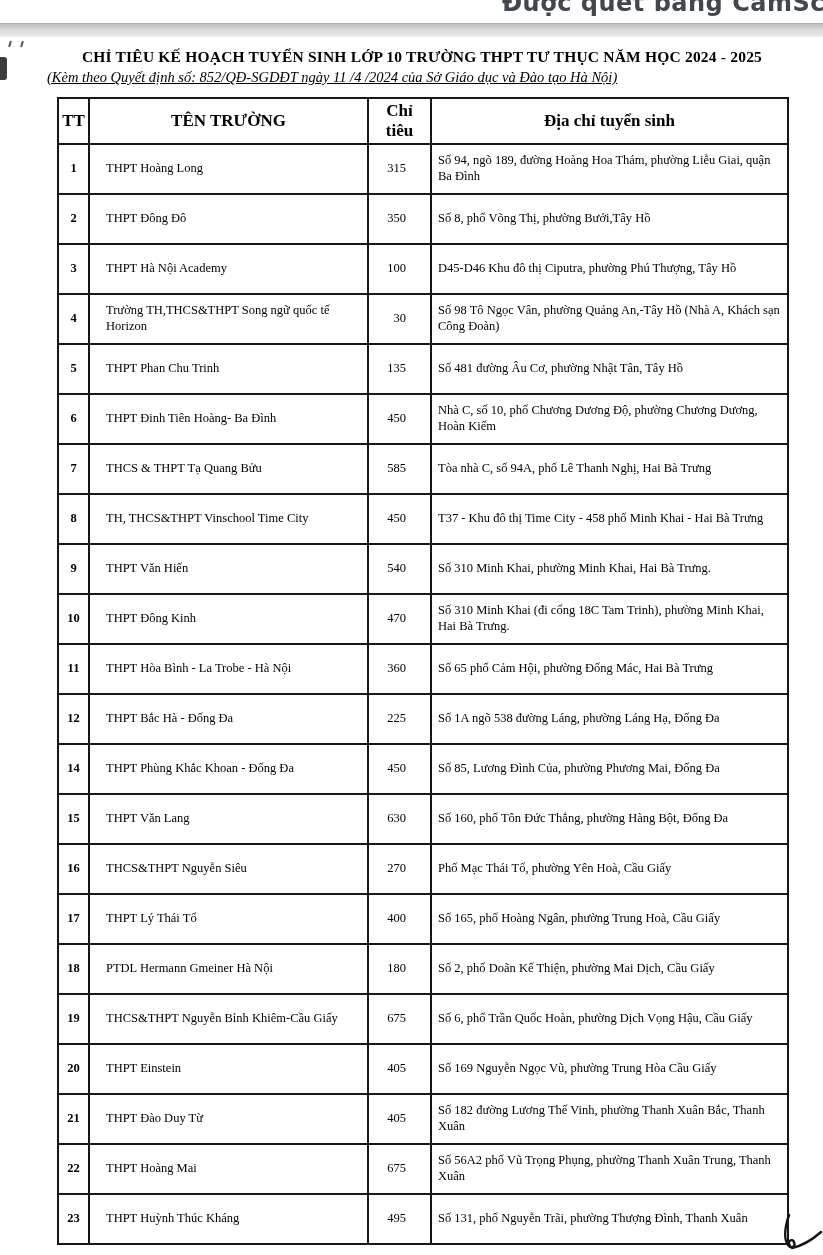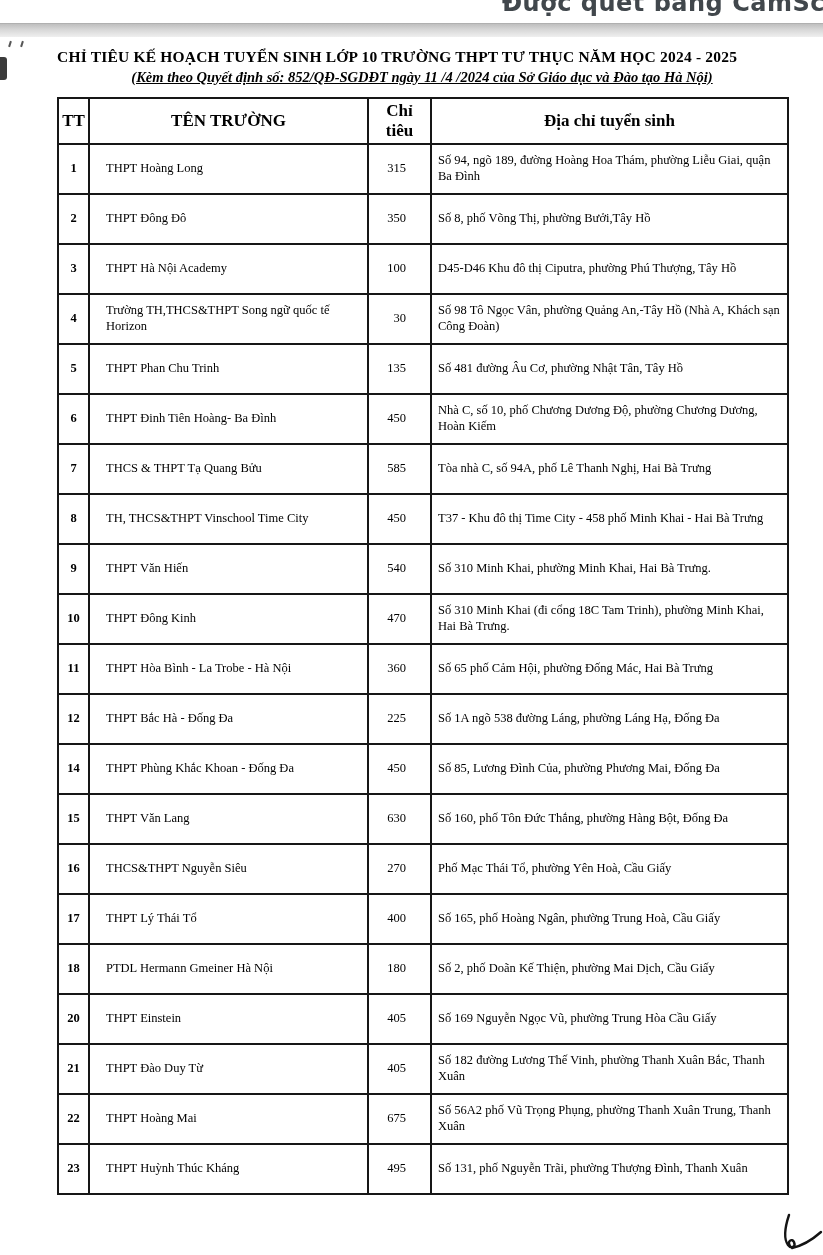"CHỈ TIÊU KẾ HOẠCH TUYỂN" .doc-title { text-align: none -> center }
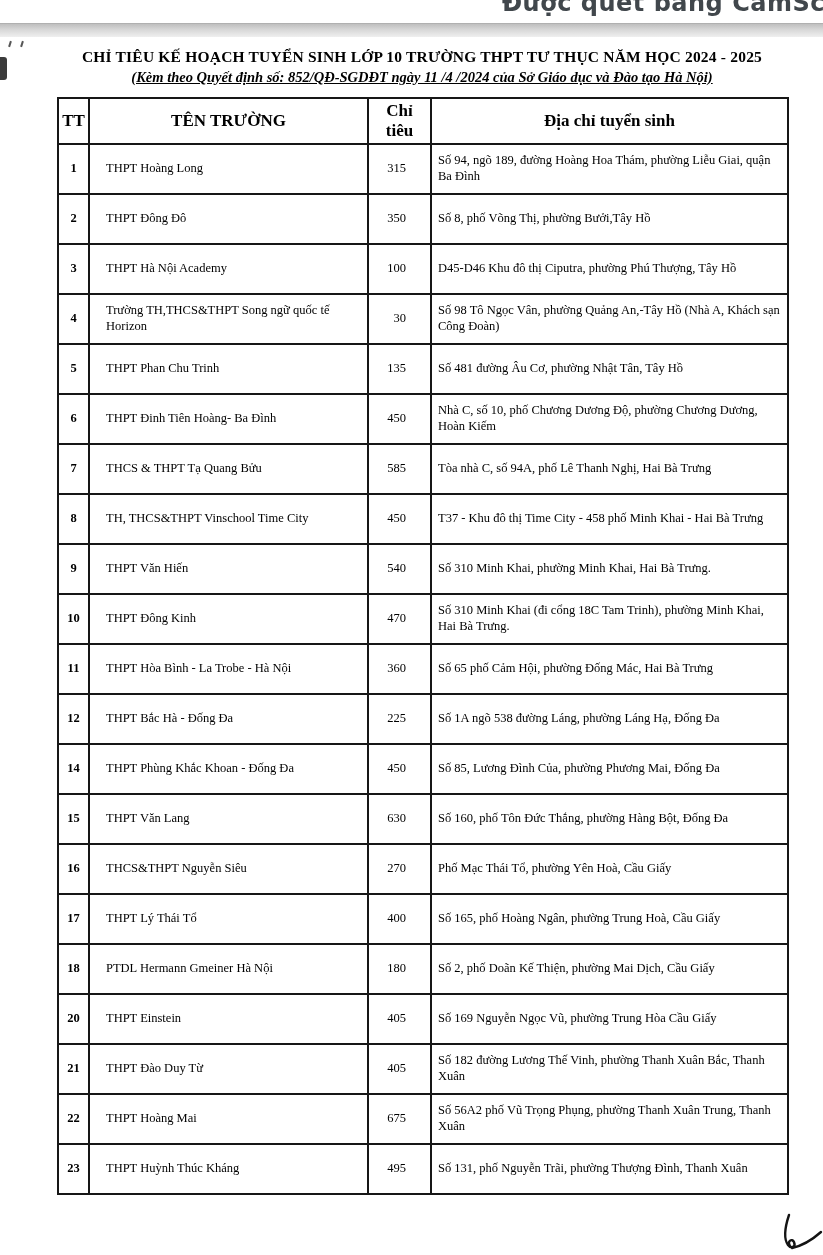"(Kèm theo Quyết định số:" .doc-subtitle { font-weight: bold -> normal; text-align: center -> left }
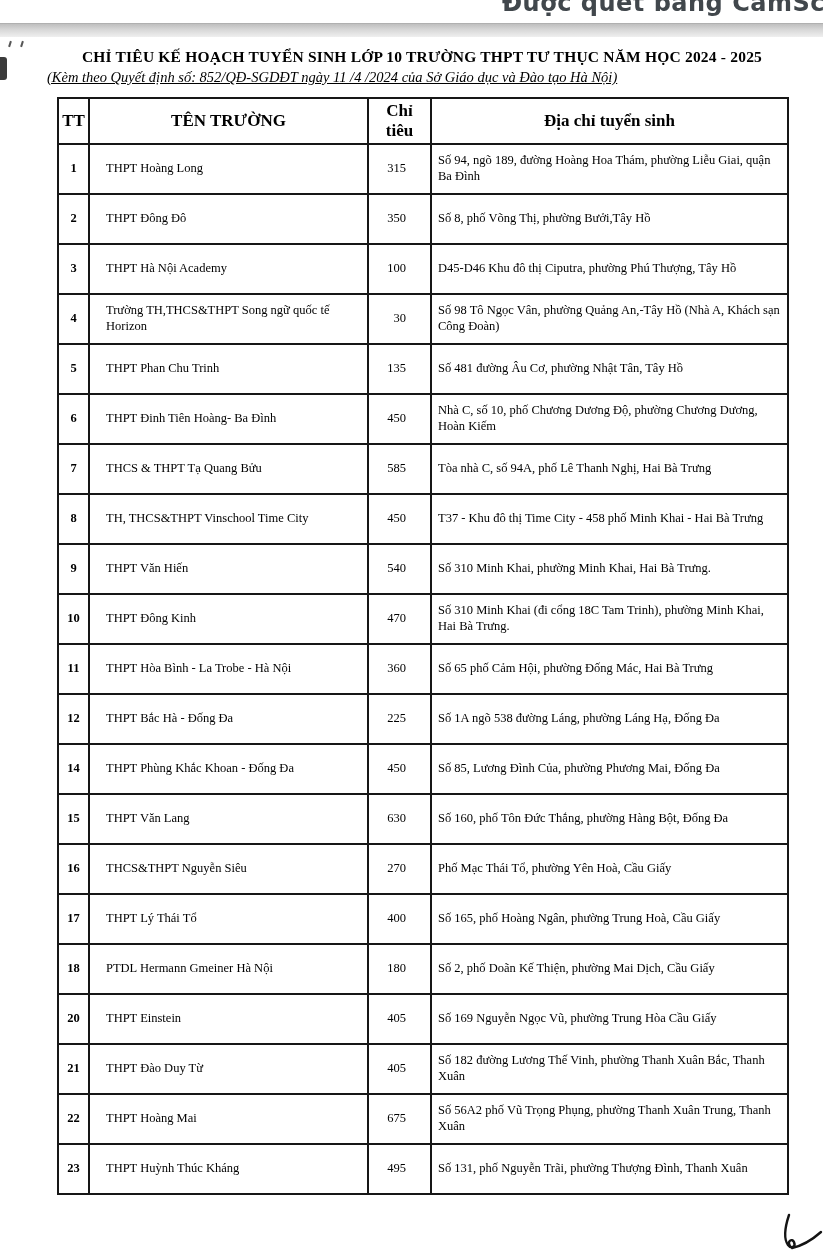"19" tr { html: none -> <tr> <td>19</td> <td>THCS&amp;THPT Nguyễn Bỉnh Khiêm-Cầu Giấy</td> <td>675</td> <td>Số 6, phố Trần Quốc Hoàn, phường Dịch Vọng Hậu, Cầu Giấy</td> </tr> }
